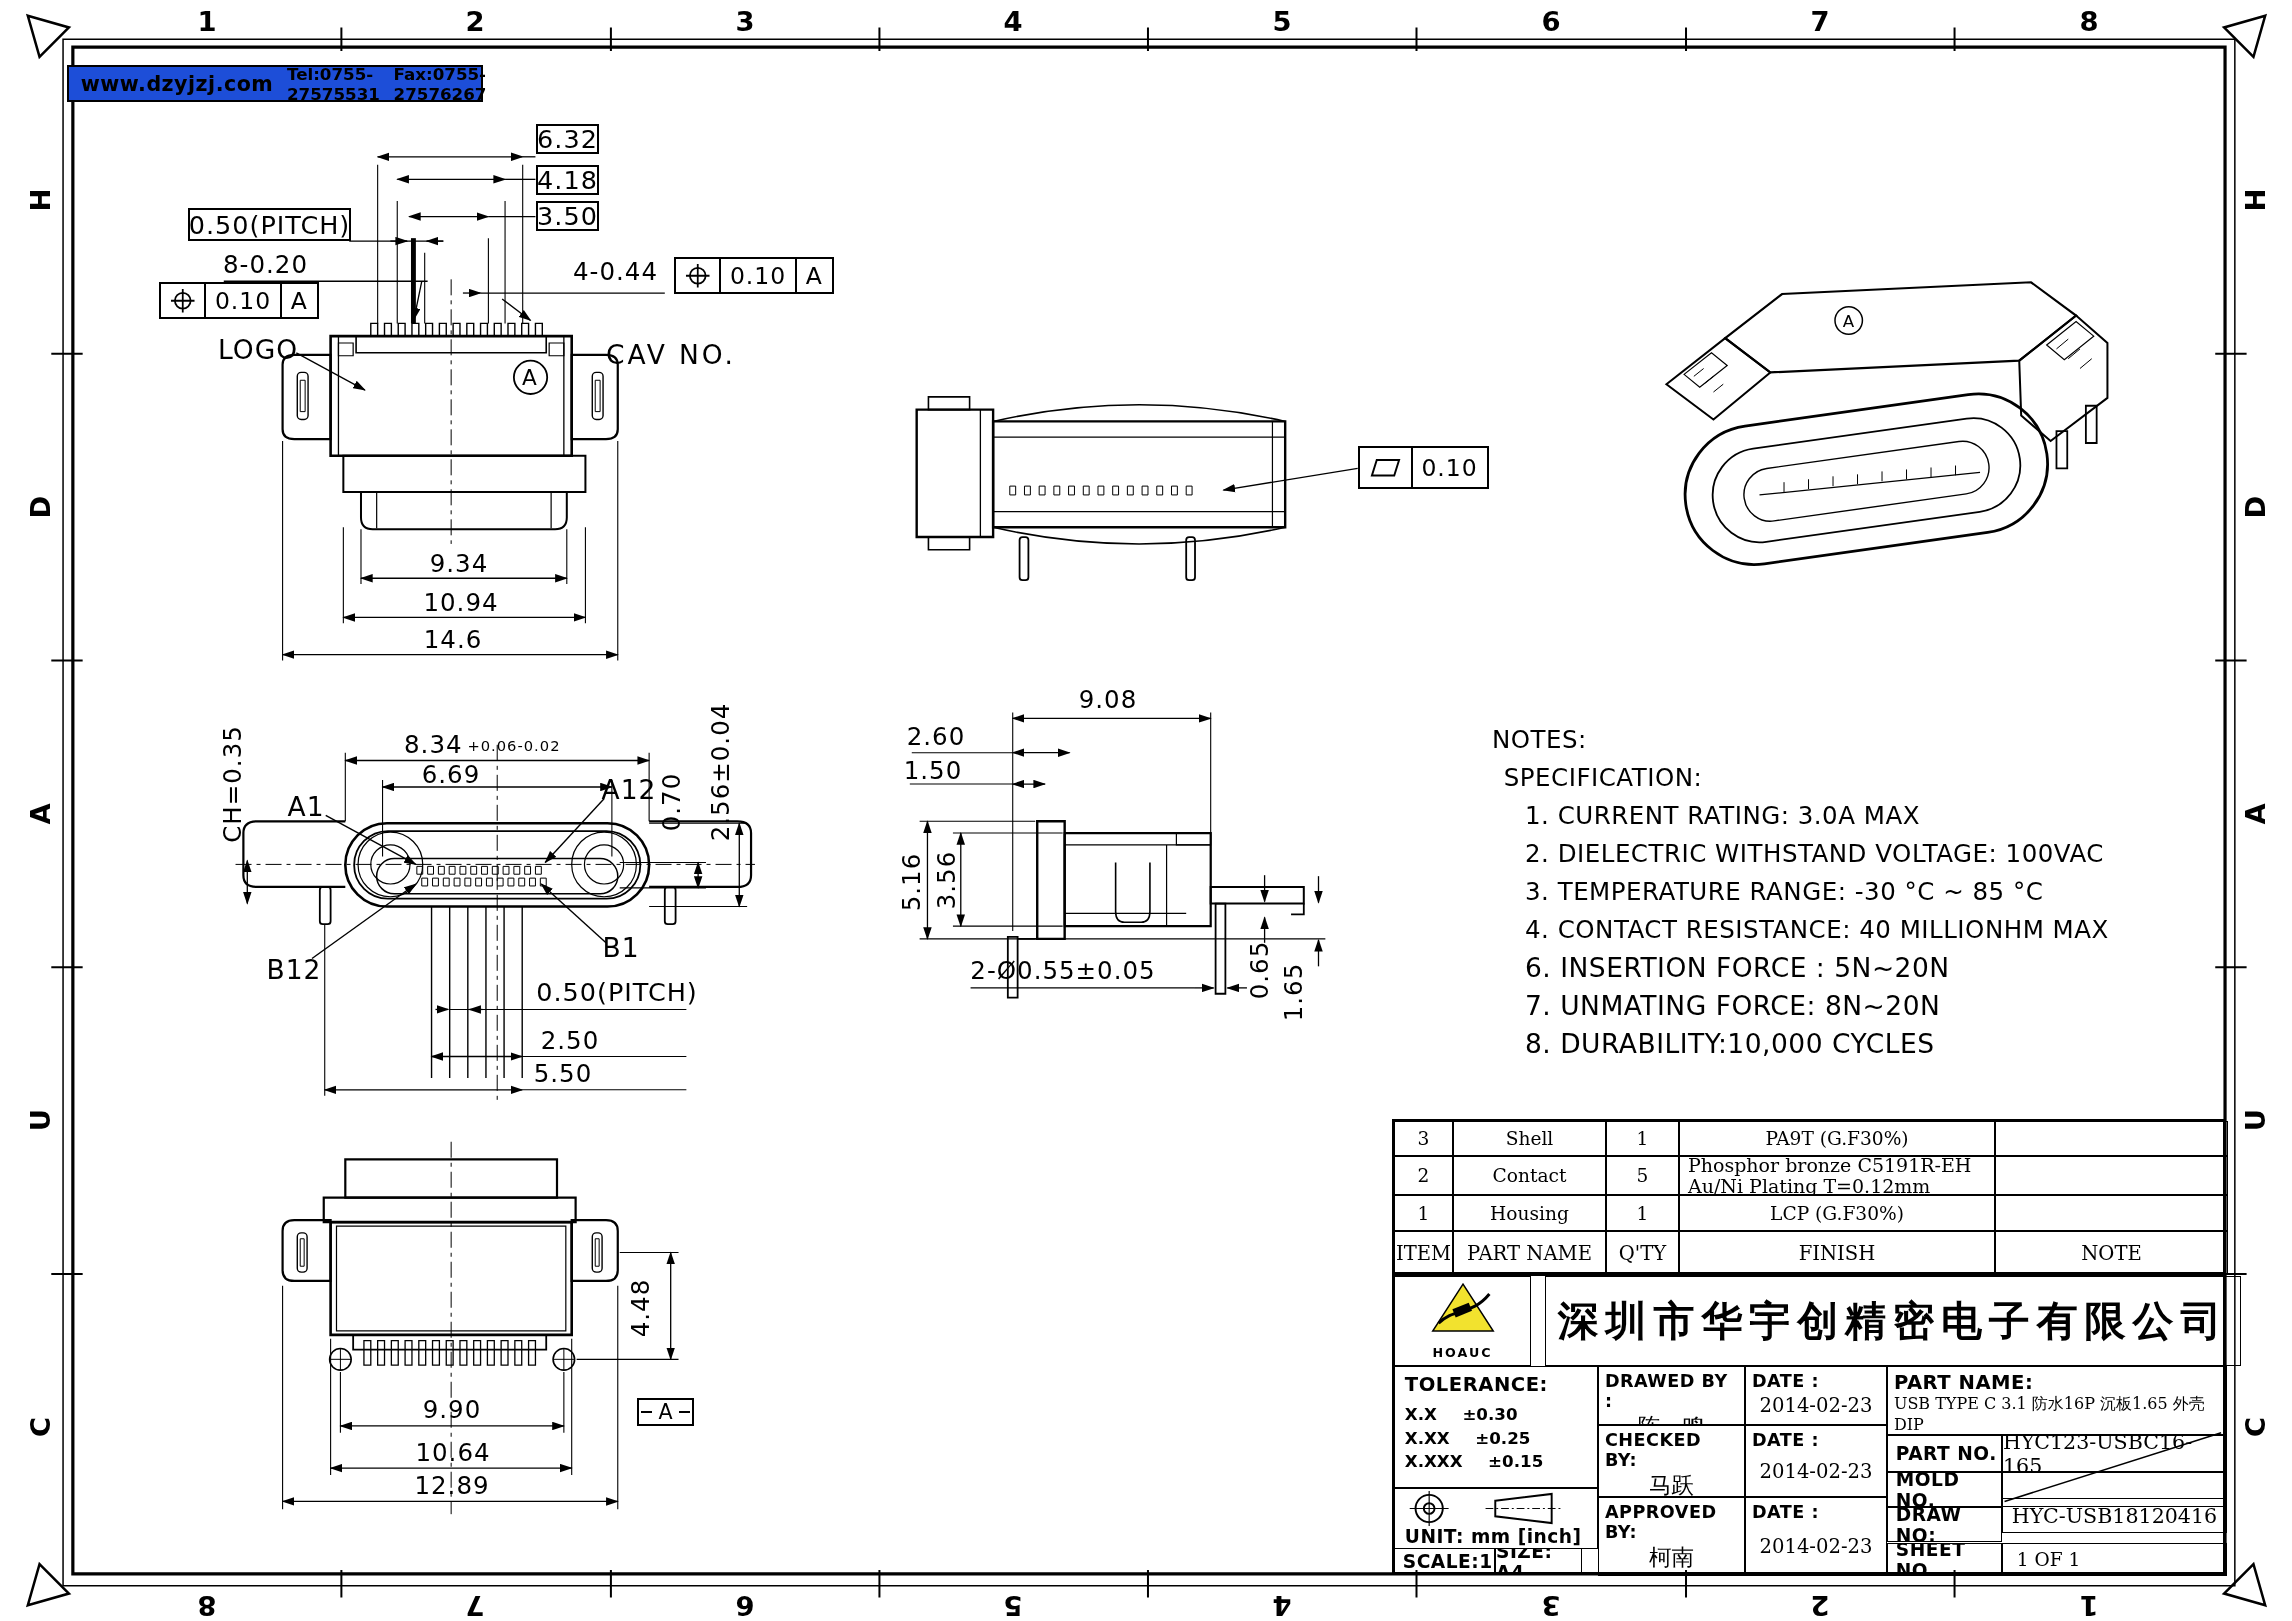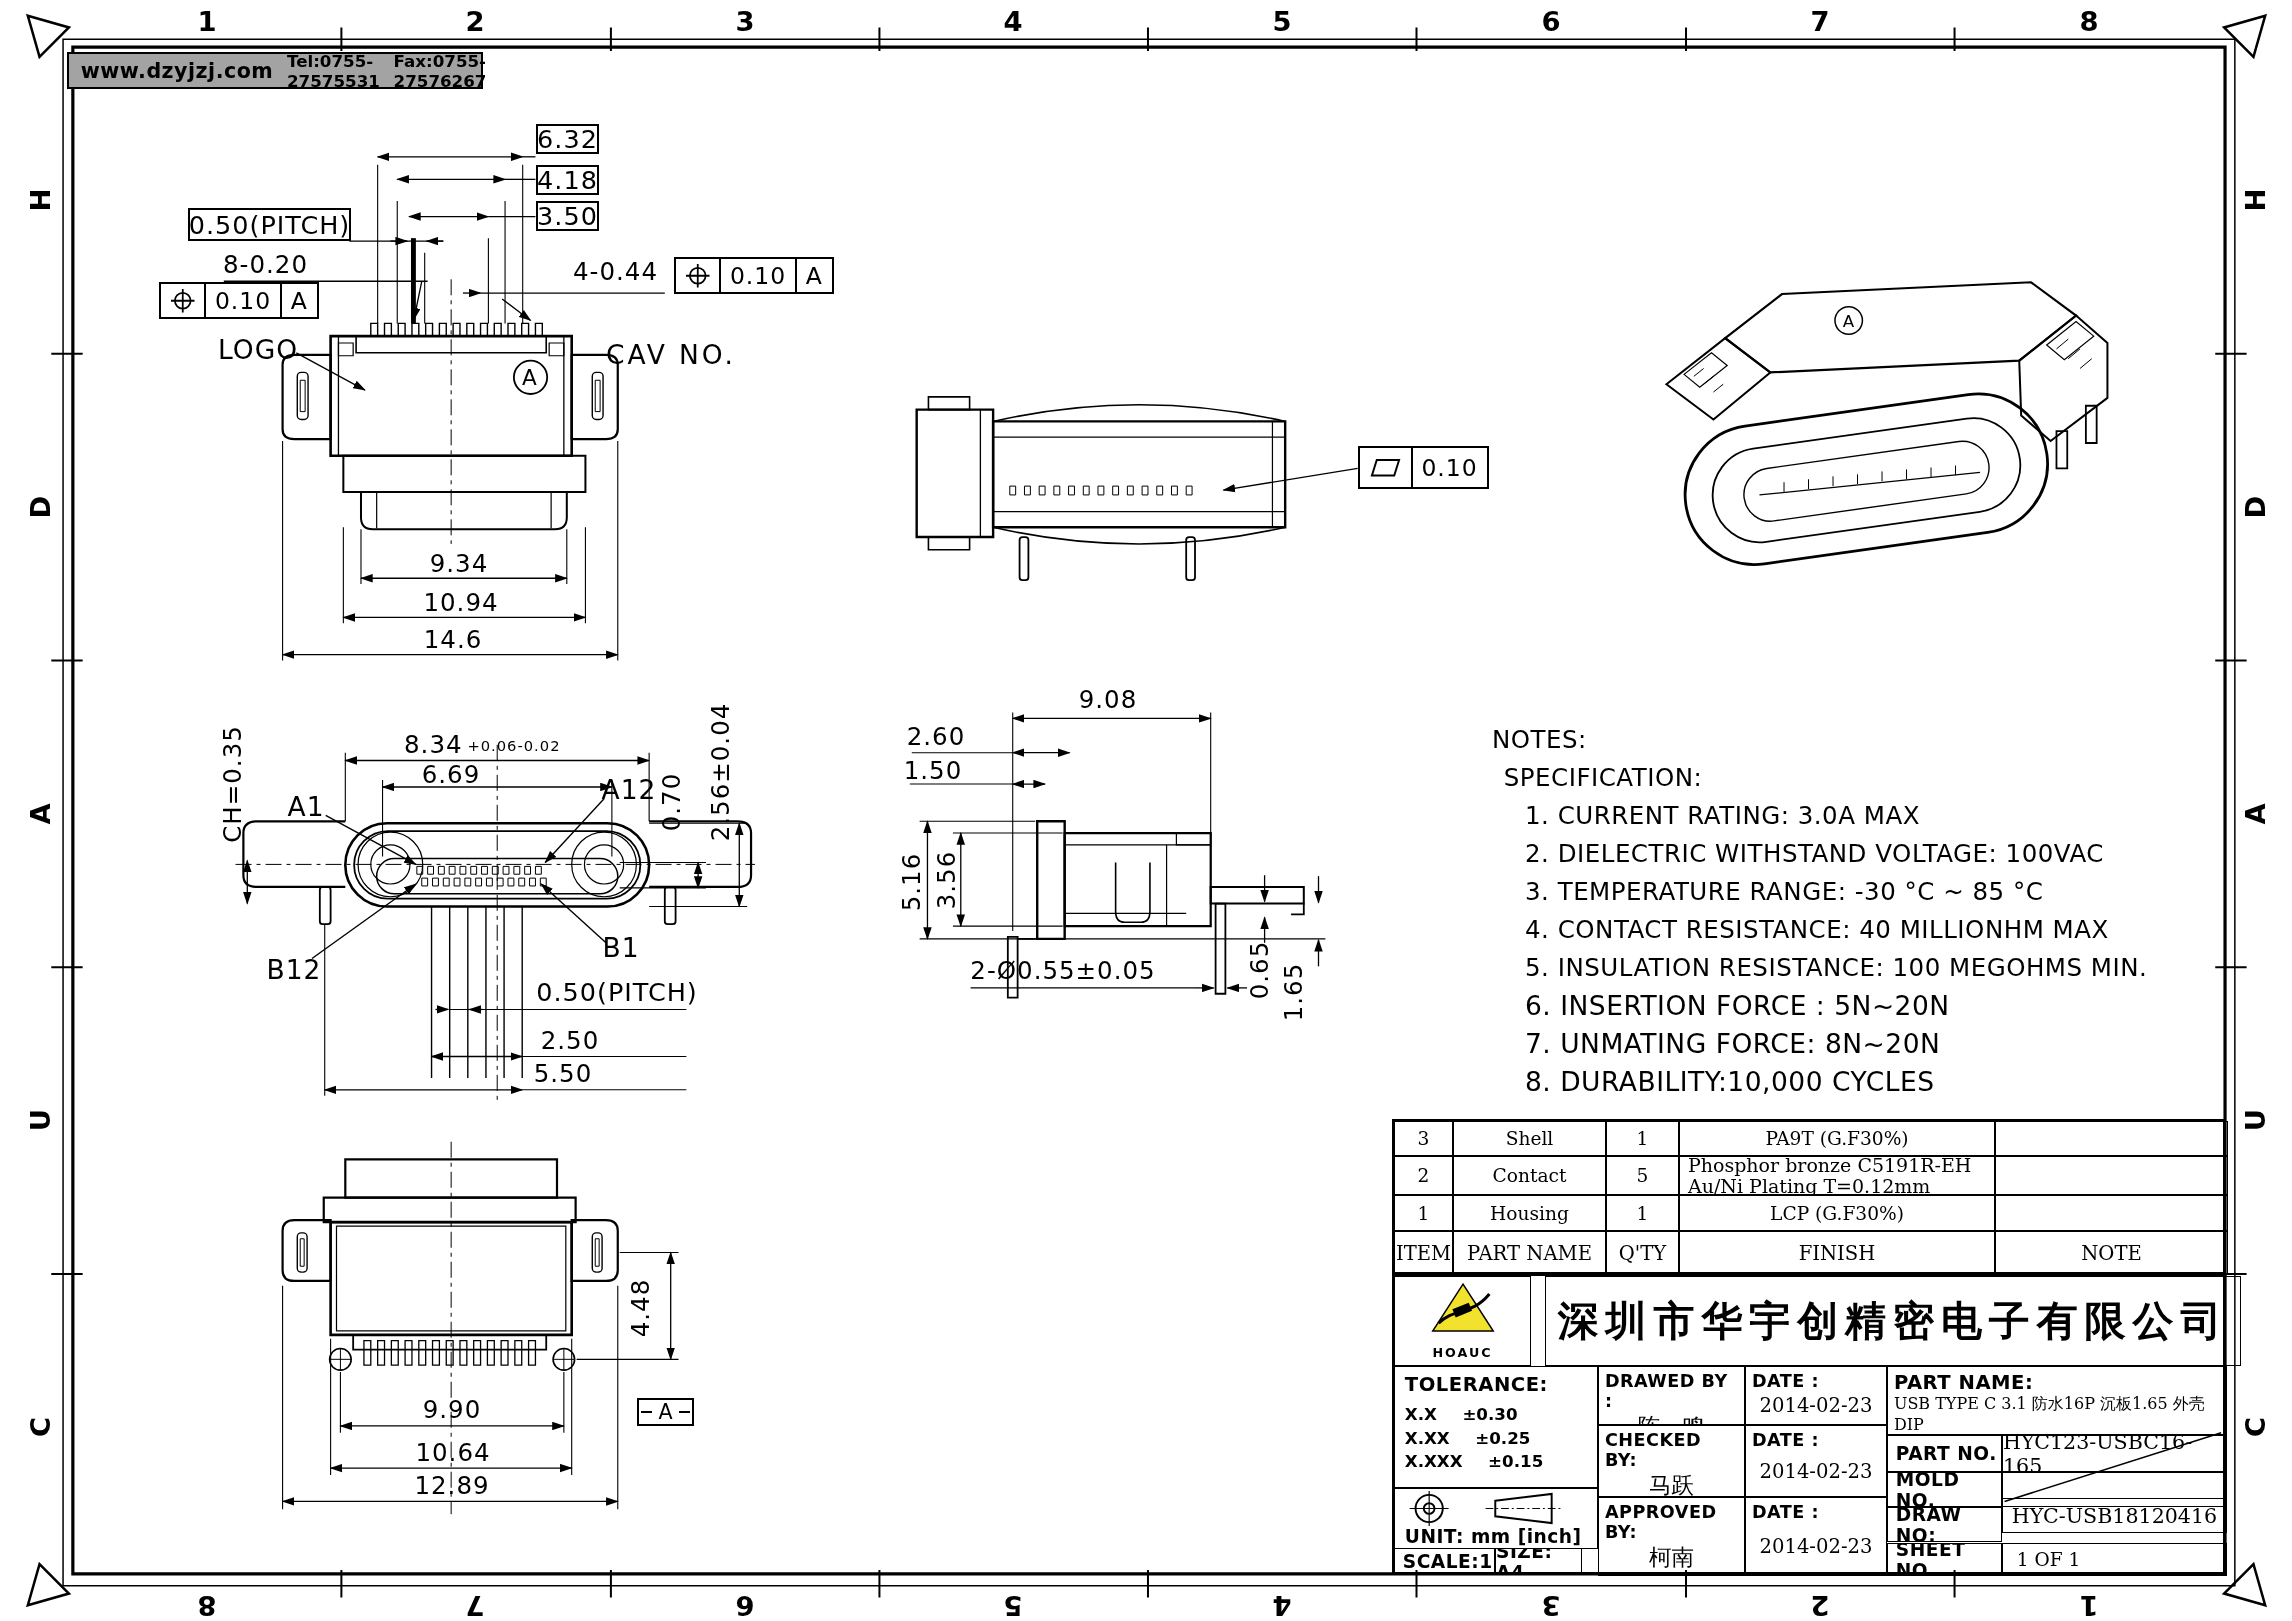"www.dzyjzj.com" .hdr { background: #a3a3a3 -> #1d4ed8; top: 52px -> 65px }
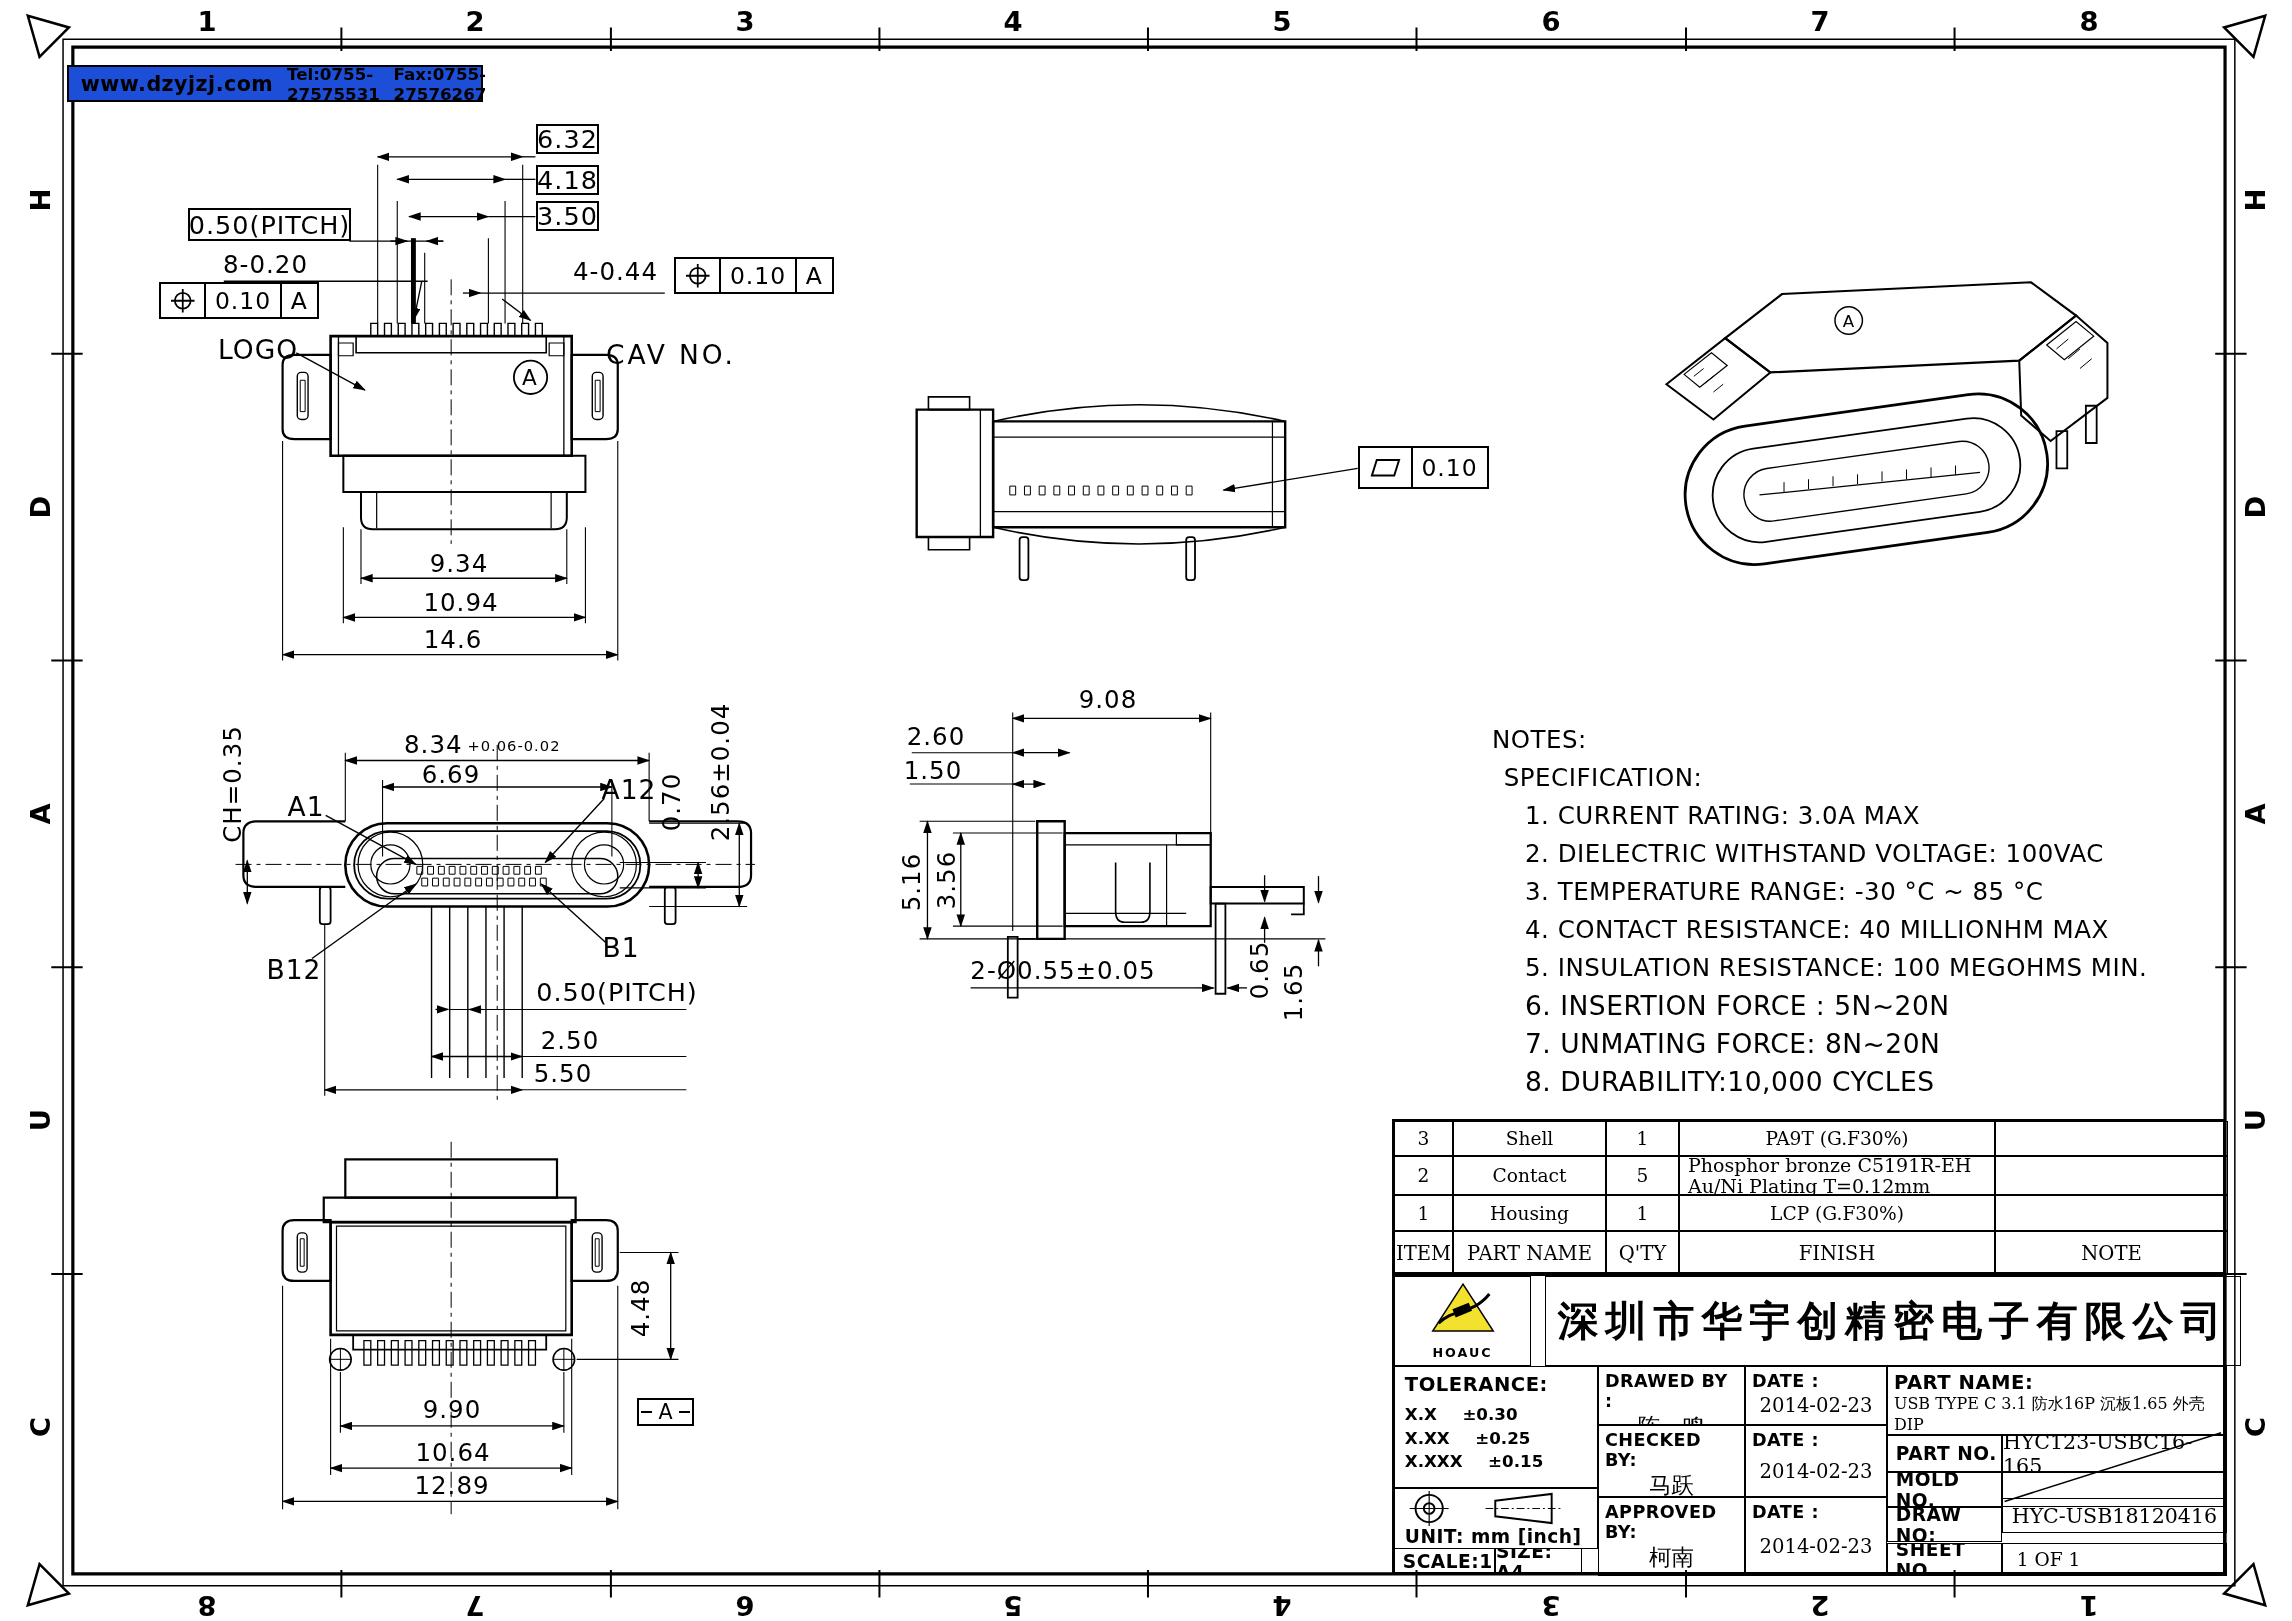"5. INSULATION RESISTANCE: 100 MEGOHMS" div.nitem { html: <div>5. INSULATION RESISTANCE: 100 MEGOHMS MIN.</div> -> none }
